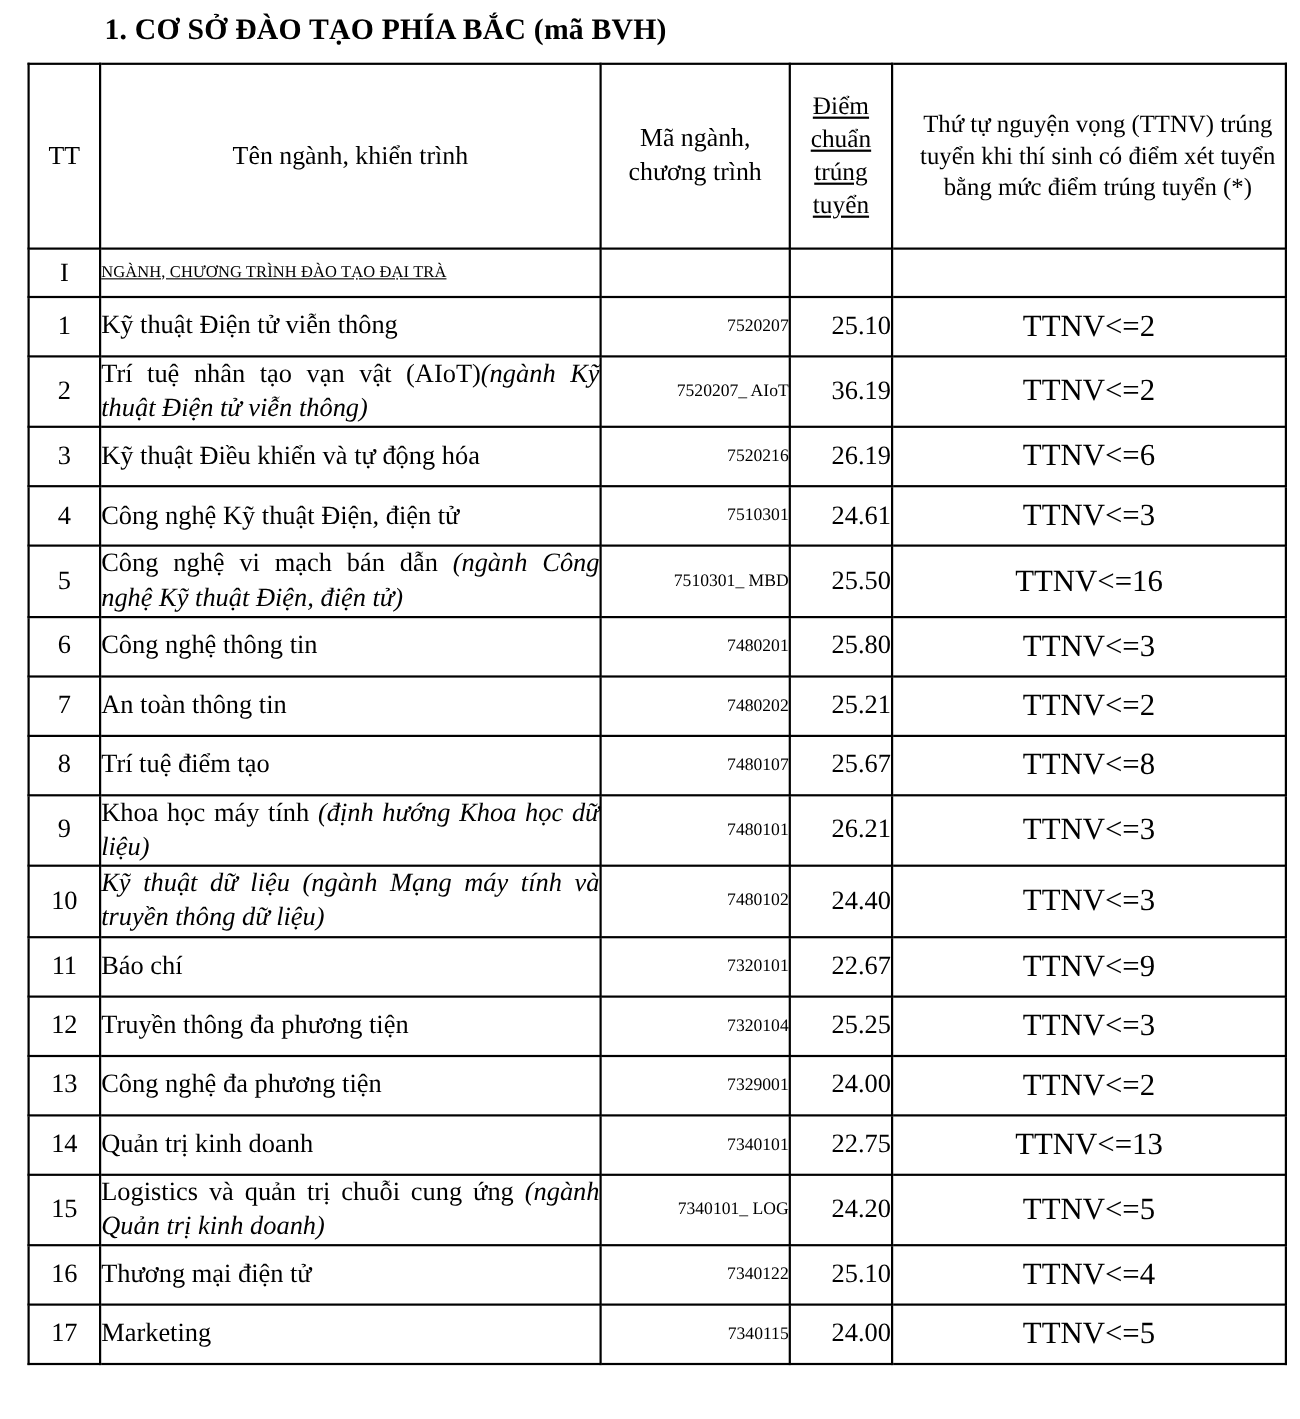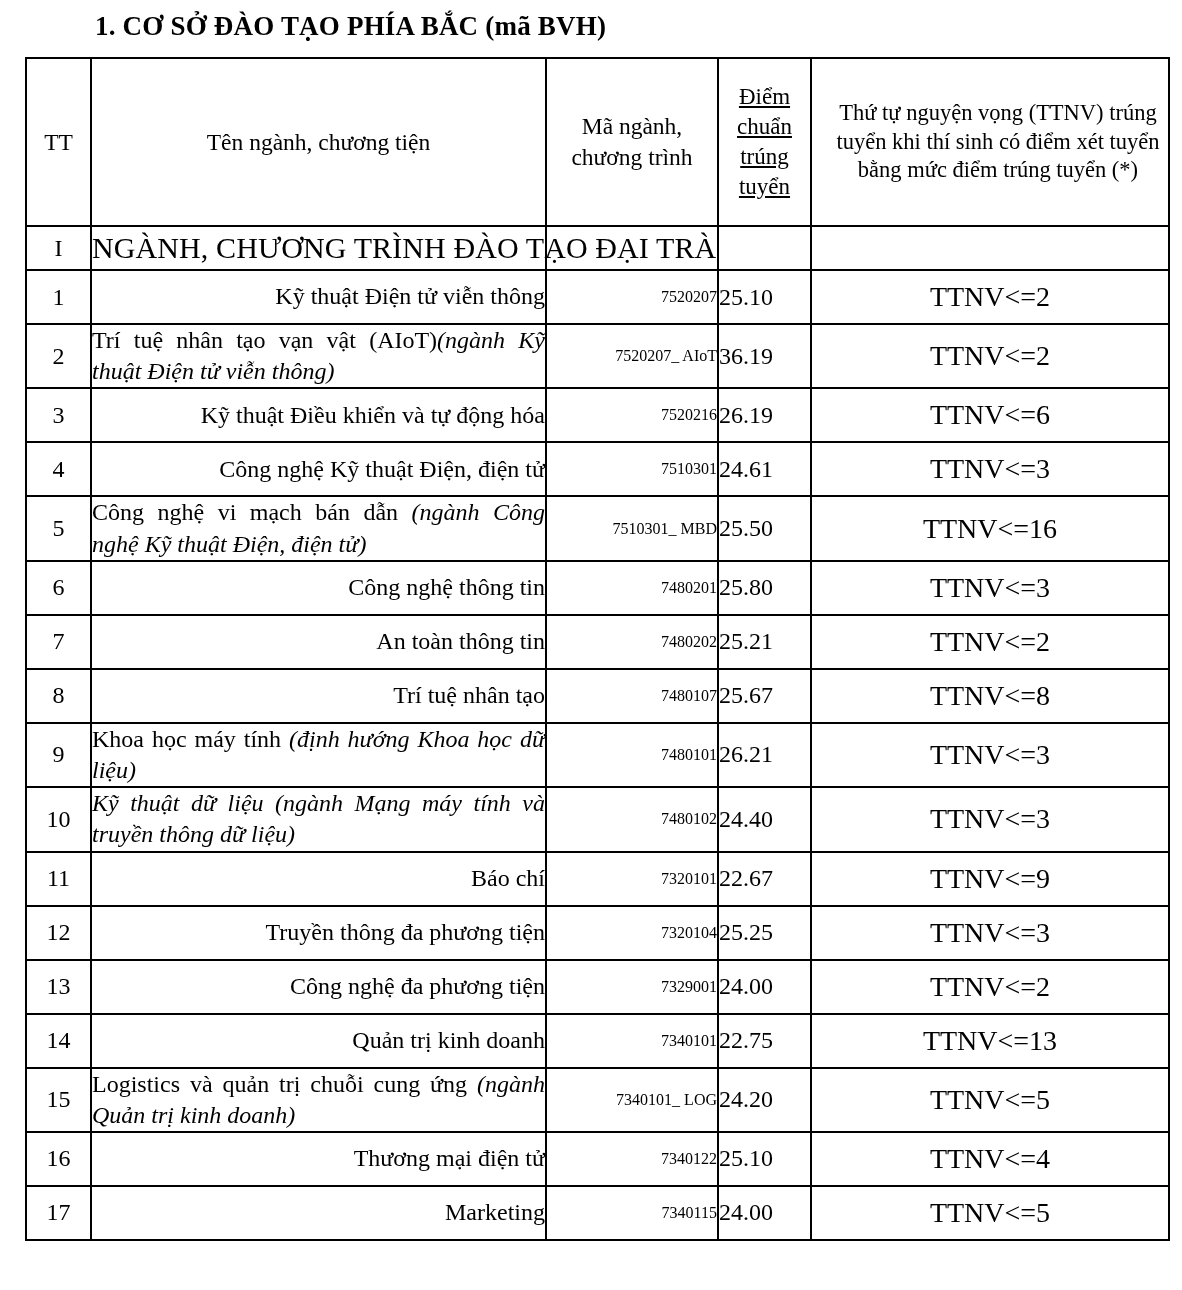"Tên ngành, chương tiện" th.h-name { text: chương tiện -> khiển trình }
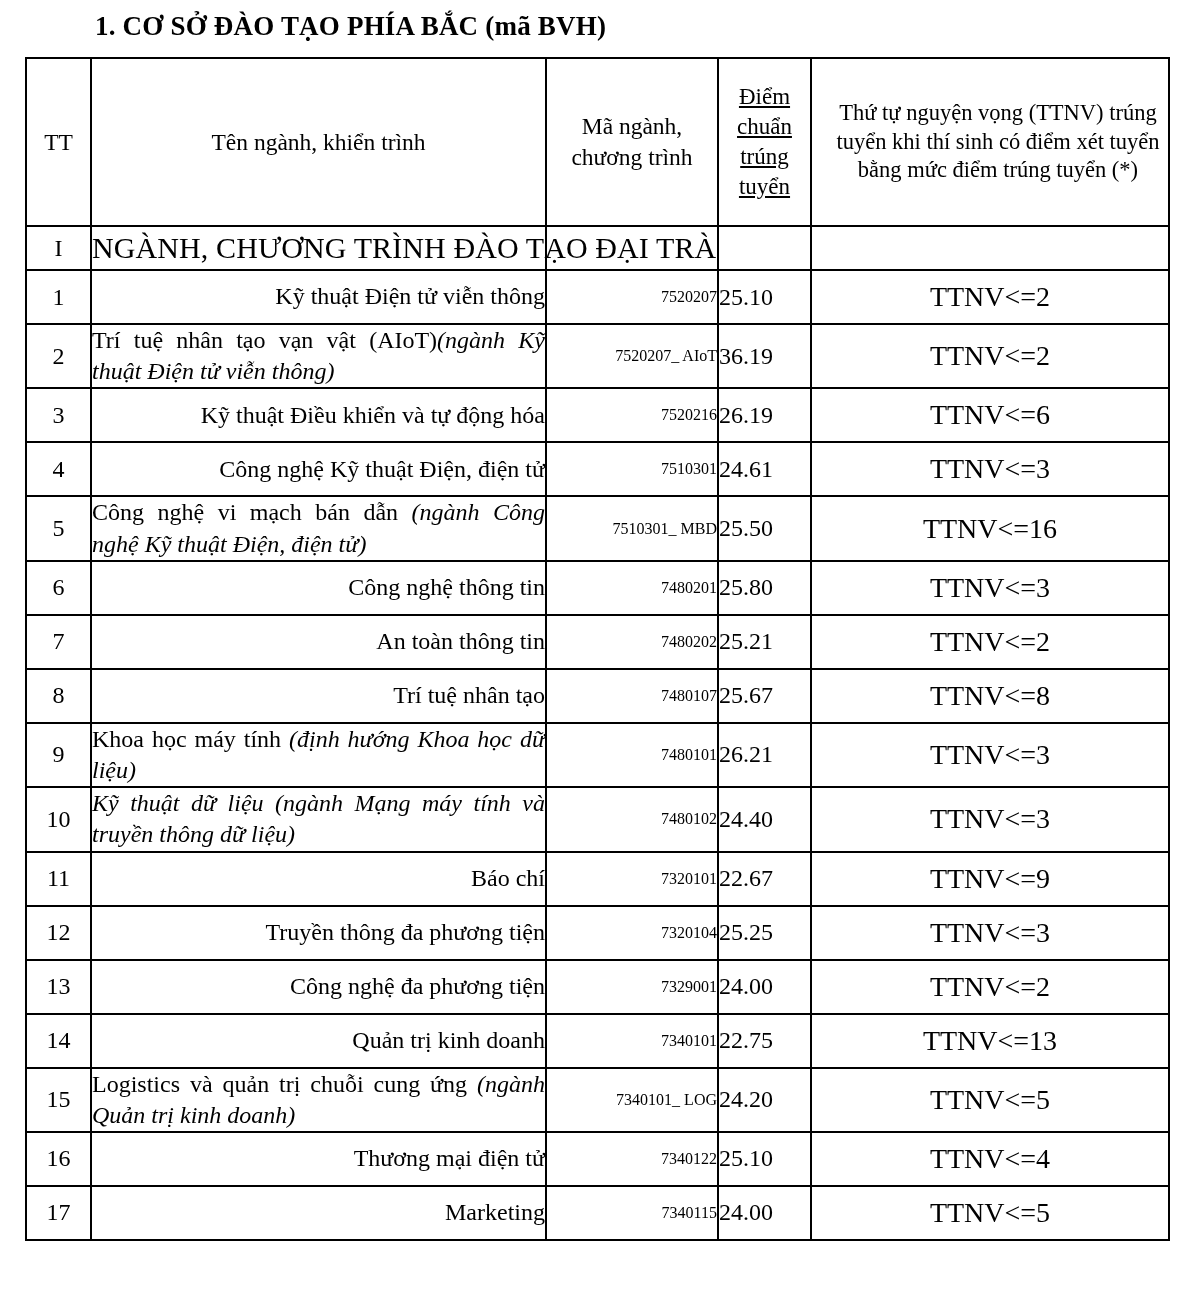"NGÀNH, CHƯƠNG TRÌNH ĐÀO TẠO" td.sec-label { font-size: 30px -> 15px; text-decoration: none -> underline }
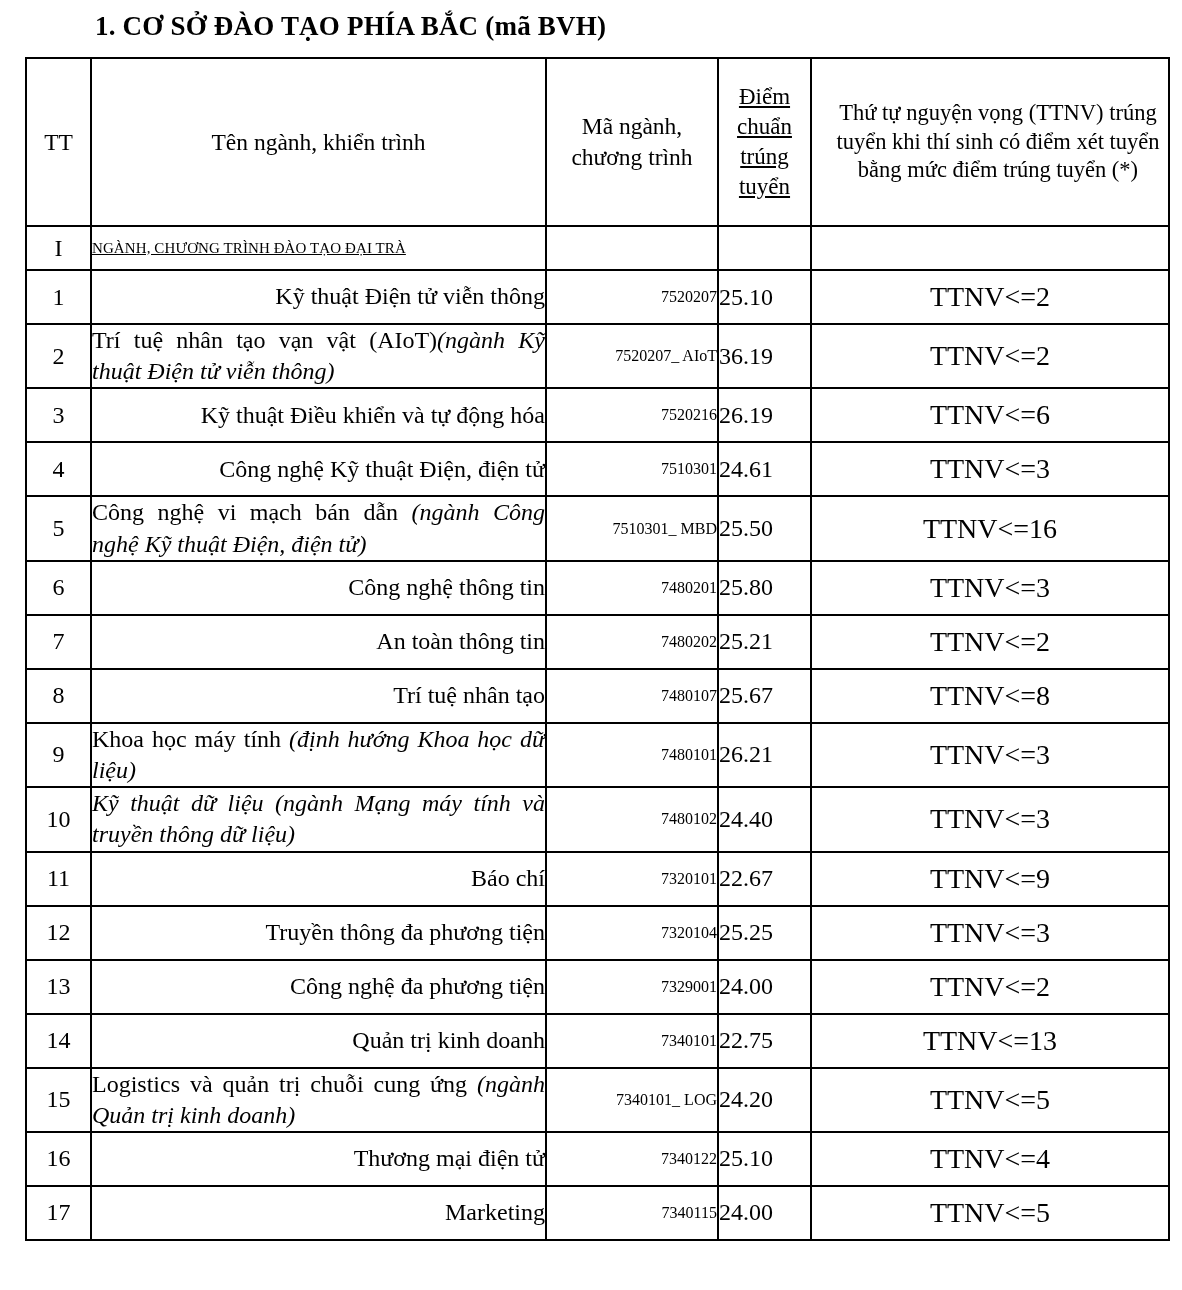"Kỹ thuật Điện tử viễn" td.name { text-align: right -> none }
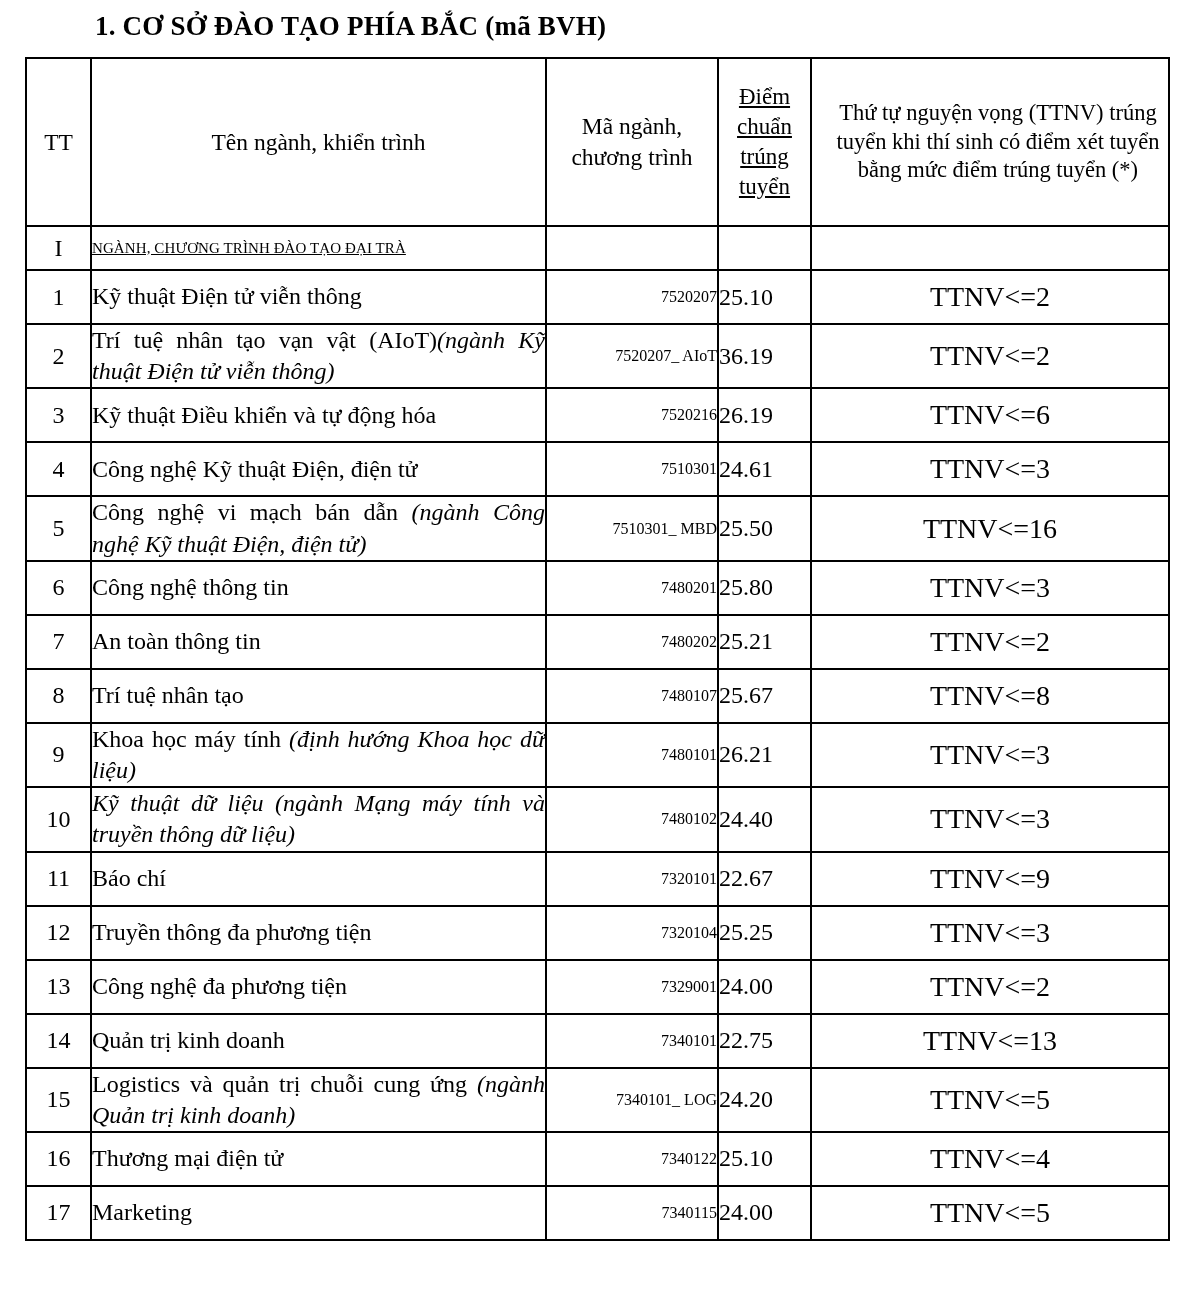"25.10" td.score { text-align: left -> right }
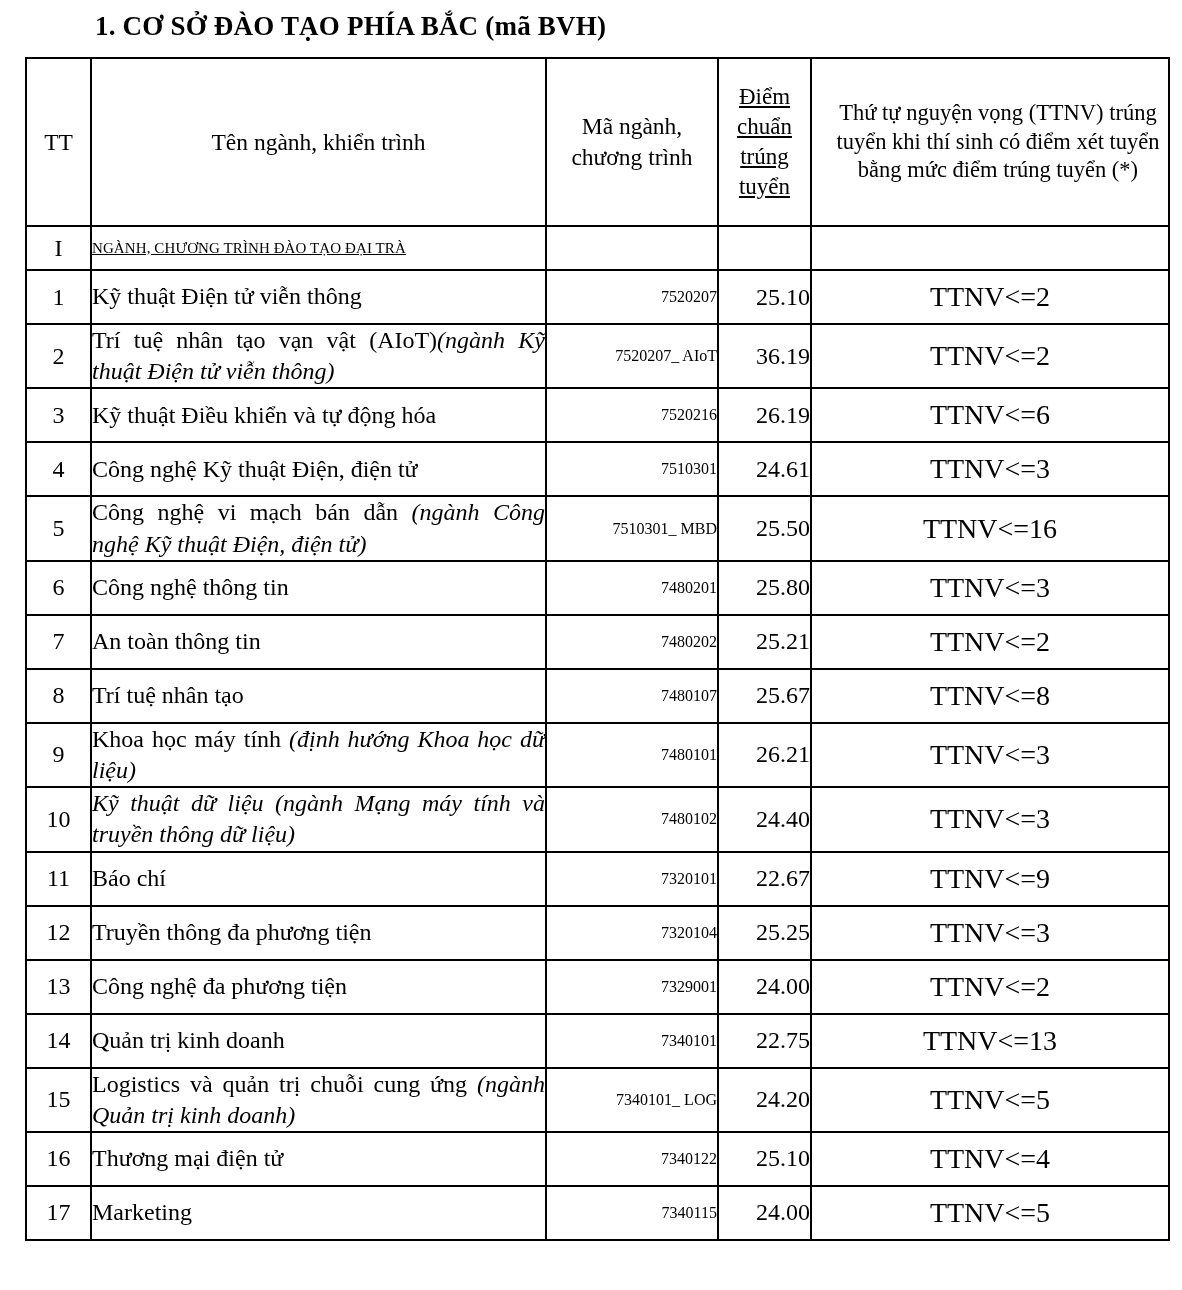"Trí tuệ nhân tạo" td.name { text: nhân -> điểm }
